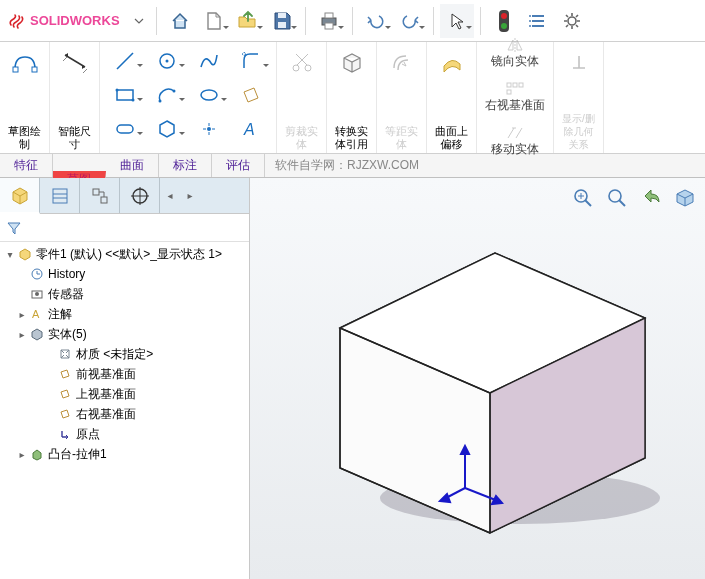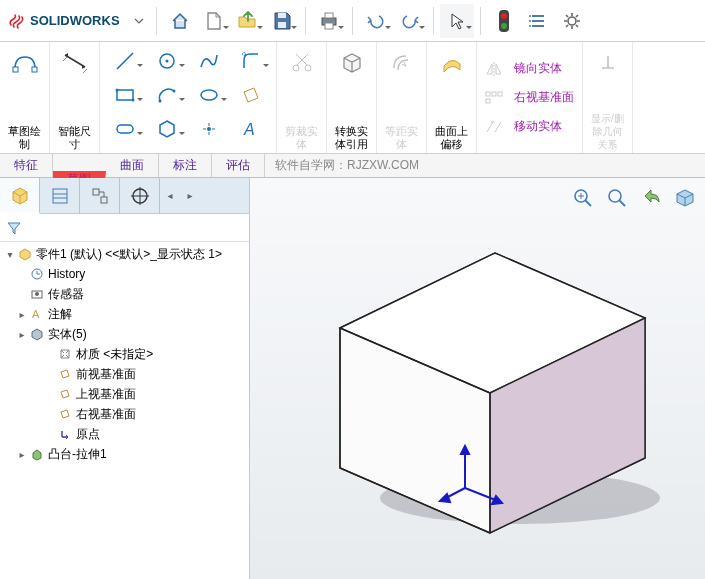"SOLIDWORKS" .logo { color: #0c4a6e -> #ec4899 }
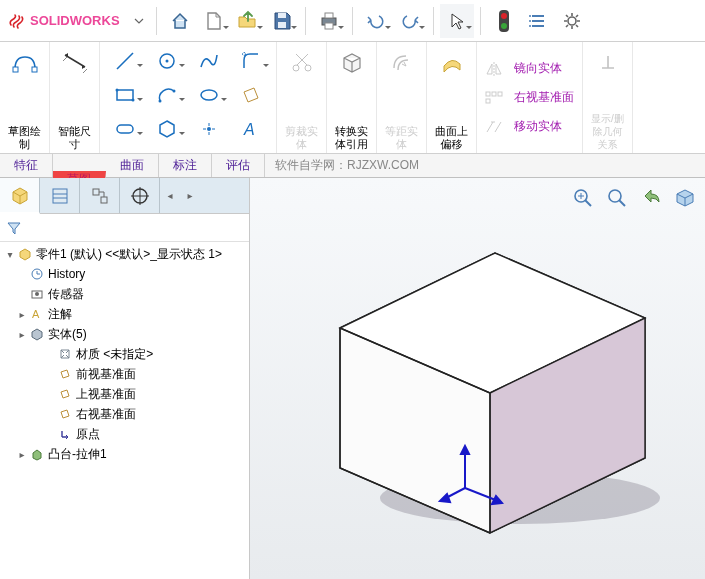"镜向实体" .rmenu .item { color: #a21caf -> #404040; flex-direction: none -> column; gap: 11px -> 1px }
